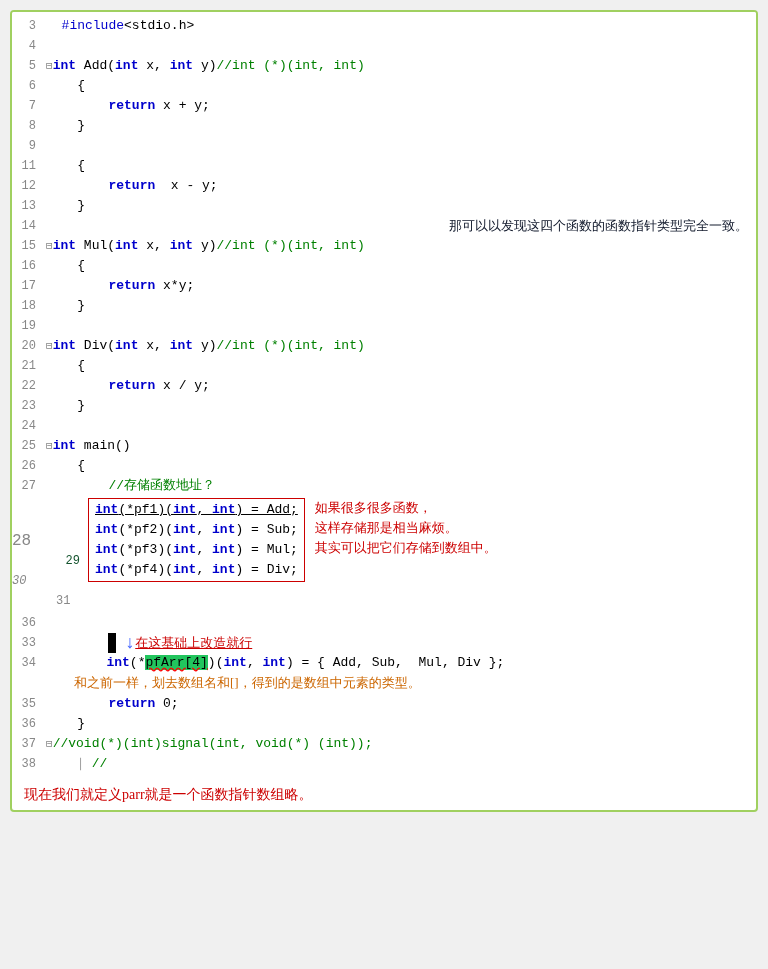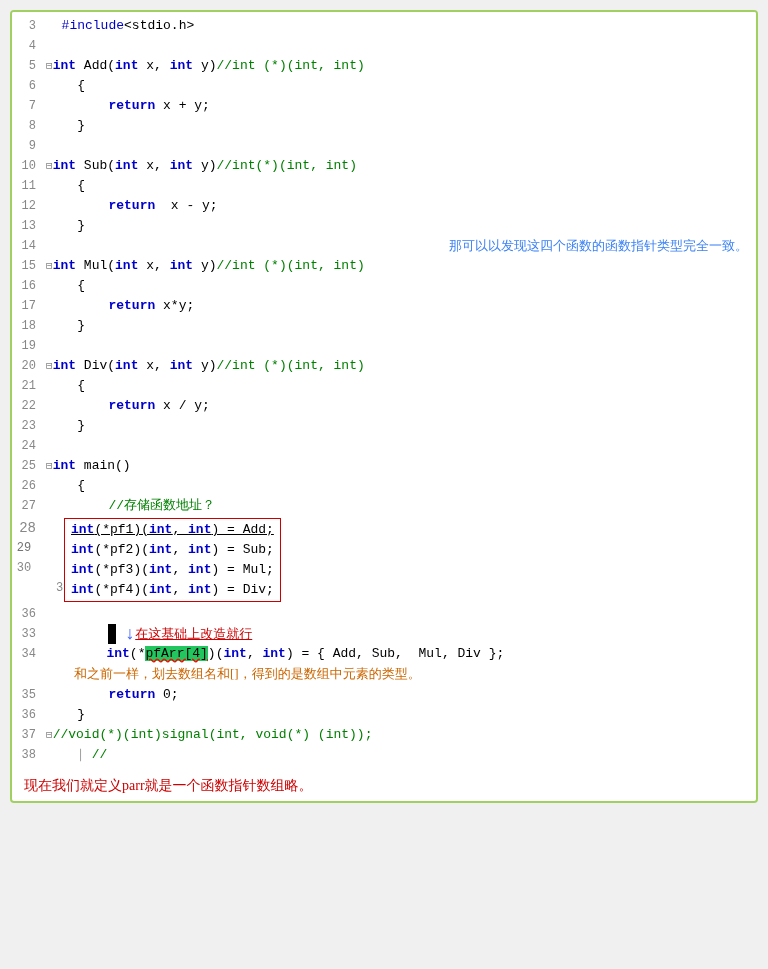"10" div.code-line { html: <div> <span>10</span> <span><span>⊟</span><span>int</span> <span>Sub(</span><span>int</span> <span>x, </span><span>int</span> <span>y)</span><span>//int(*)(int, int)</span></span> </div> -> none }
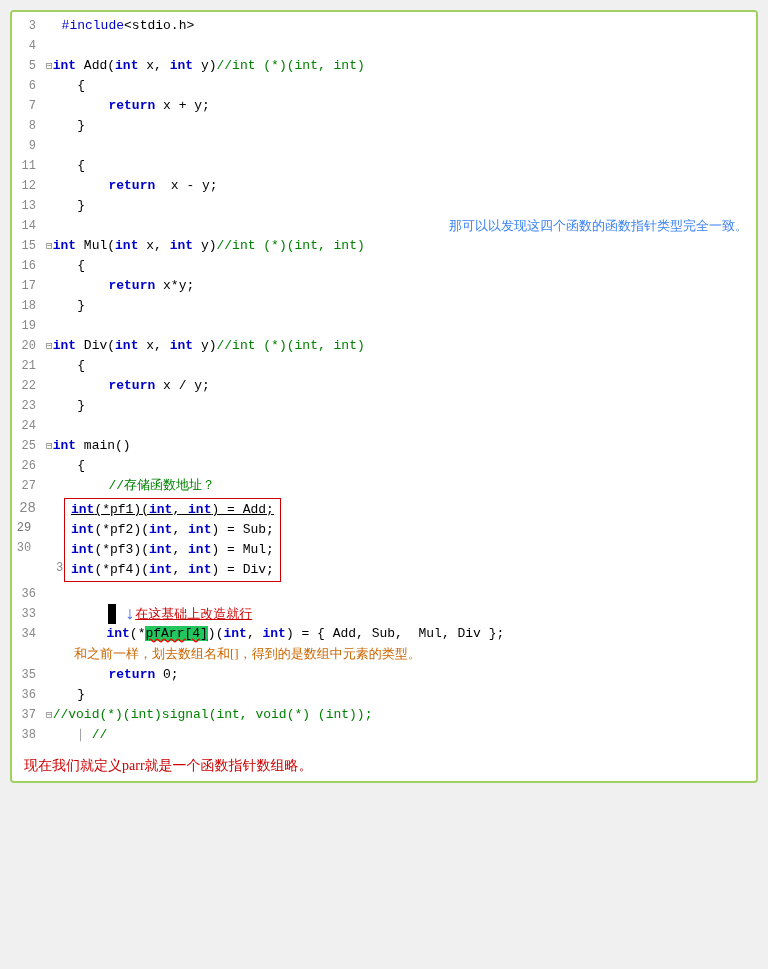"那可以以发现这四个函数的函数指针类型完全一致。" .annotation-green { color: #3b82f6 -> #0f172a }
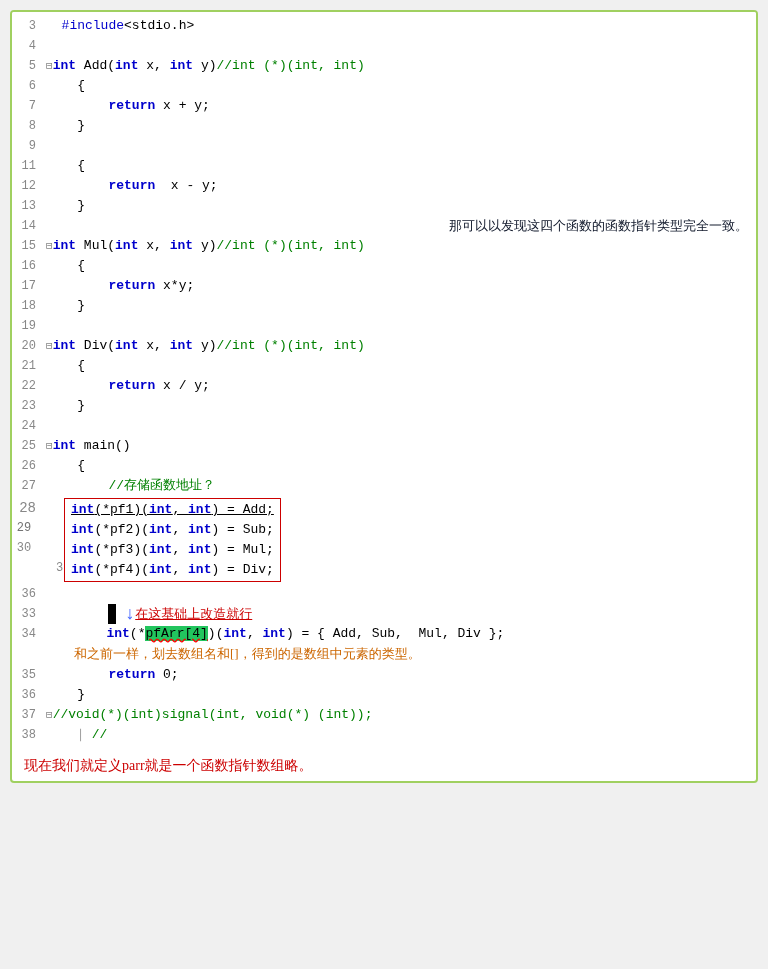"如果很多很多函数，" div { html: none -> <div> <div>如果很多很多函数，</div> <div>这样存储那是相当麻烦。</div> <div>其实可以把它们存储到数组中。</div> </div> }
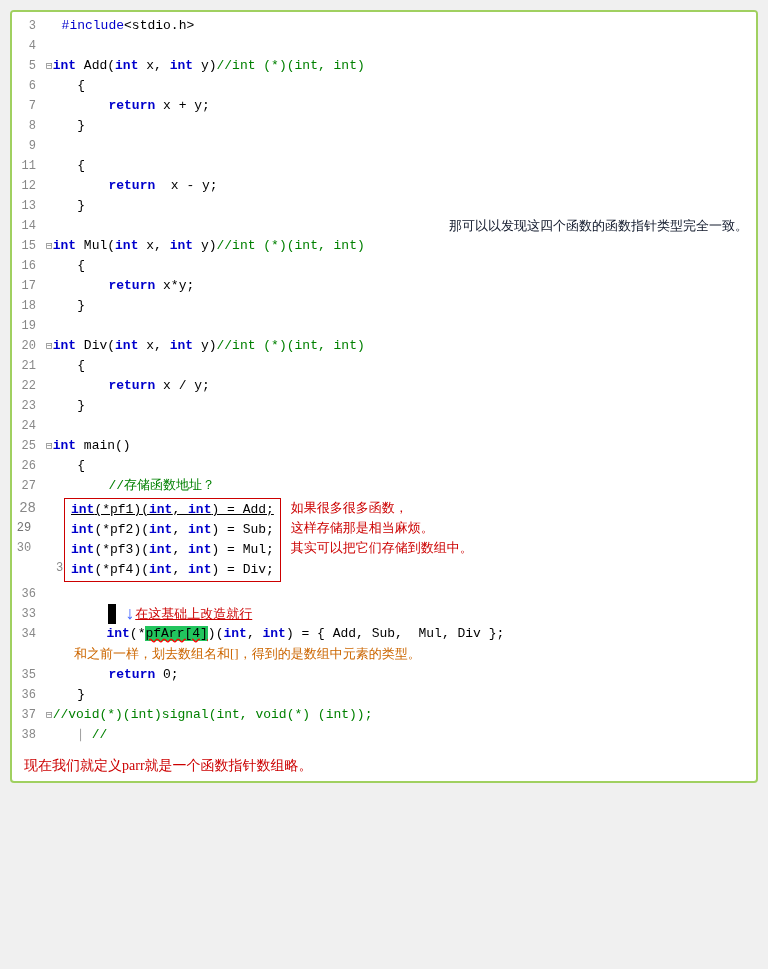"28" div { font-size: 14px -> 16px; margin-top: none -> 33px; text-align: right -> left }
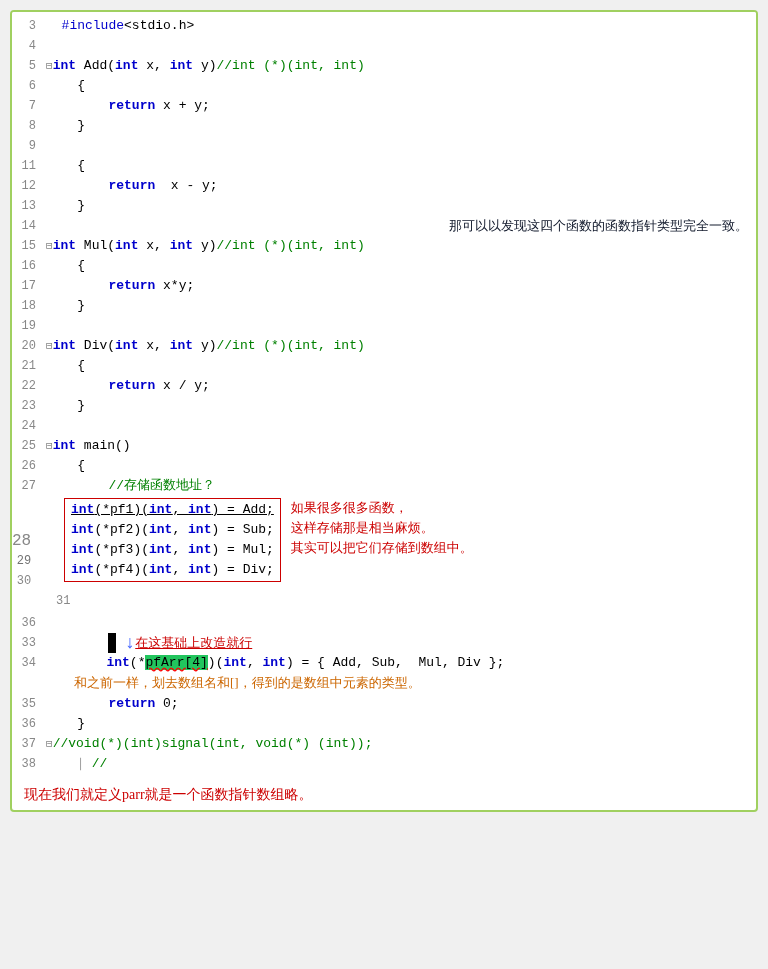"29" div { color: #737373 -> #14532d; margin-left: none -> 44px; text-align: center -> right }
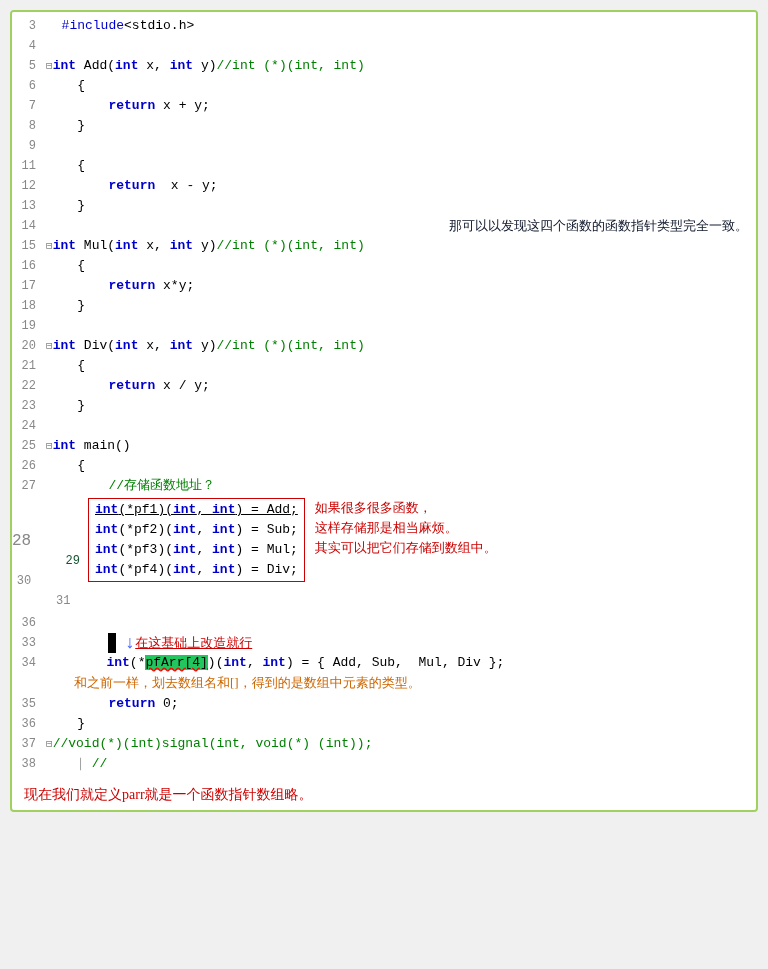"30" div { font-style: none -> italic; text-align: center -> left }
